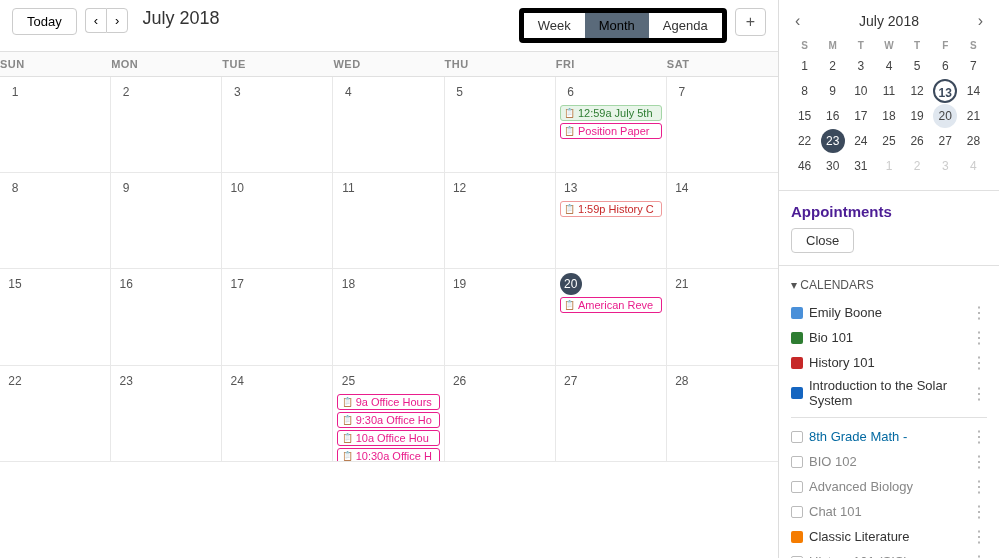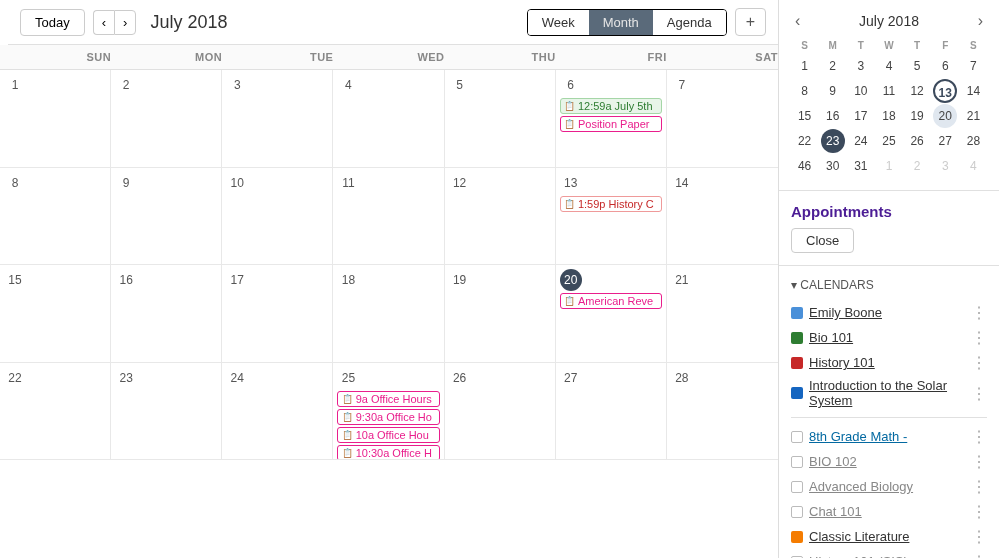"Today" .toolbar { align-items: center -> flex-start; margin-left: 8px -> none }
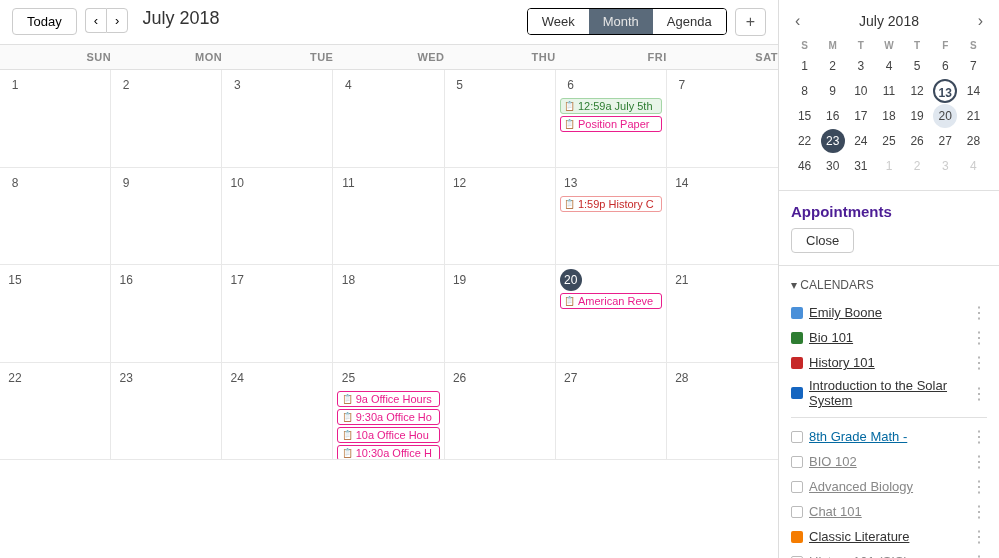"Week" .view-switcher { border: 1px solid #000000 -> 5px solid #000000 }
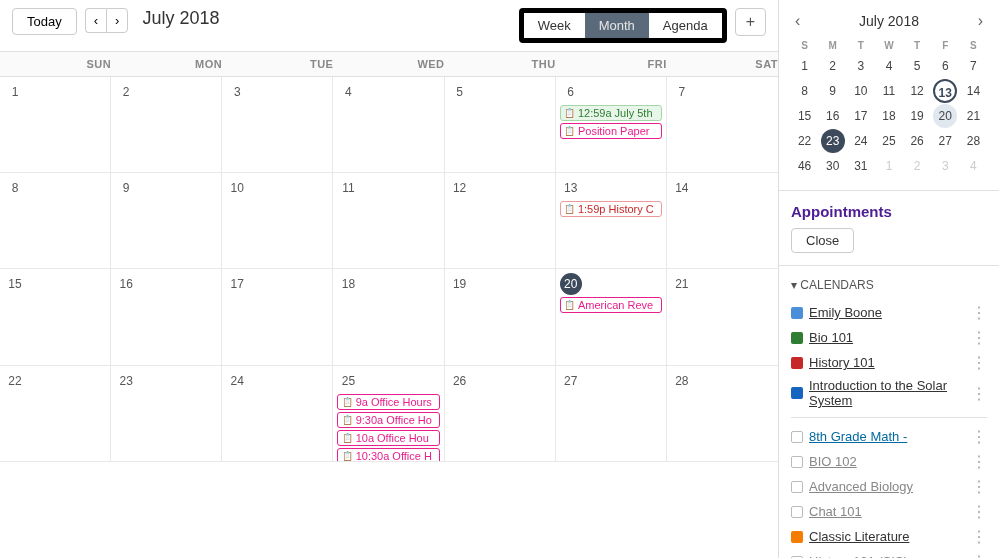"Month" .view-btn.active { color: #e5e5e5 -> #000000 }
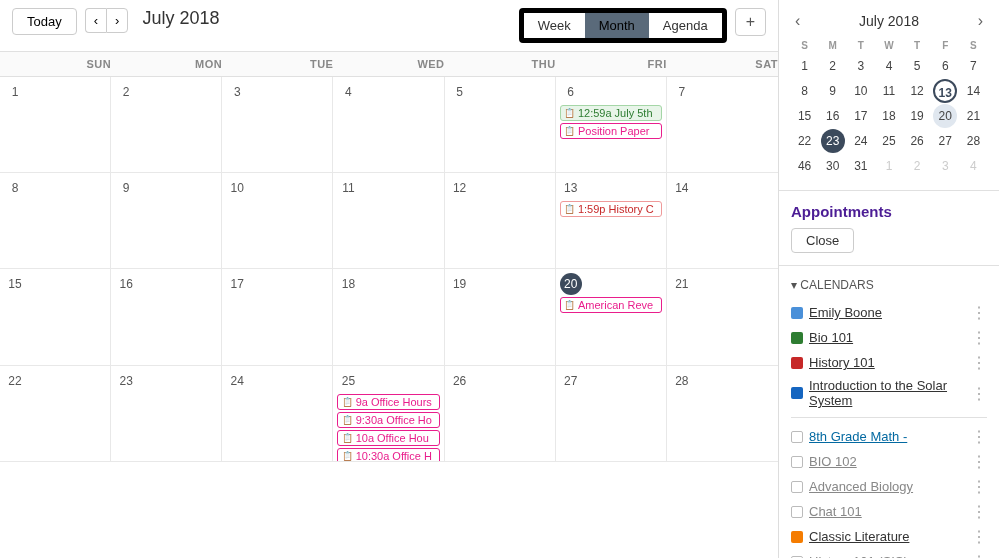"SUN" .day-header { text-align: right -> left }
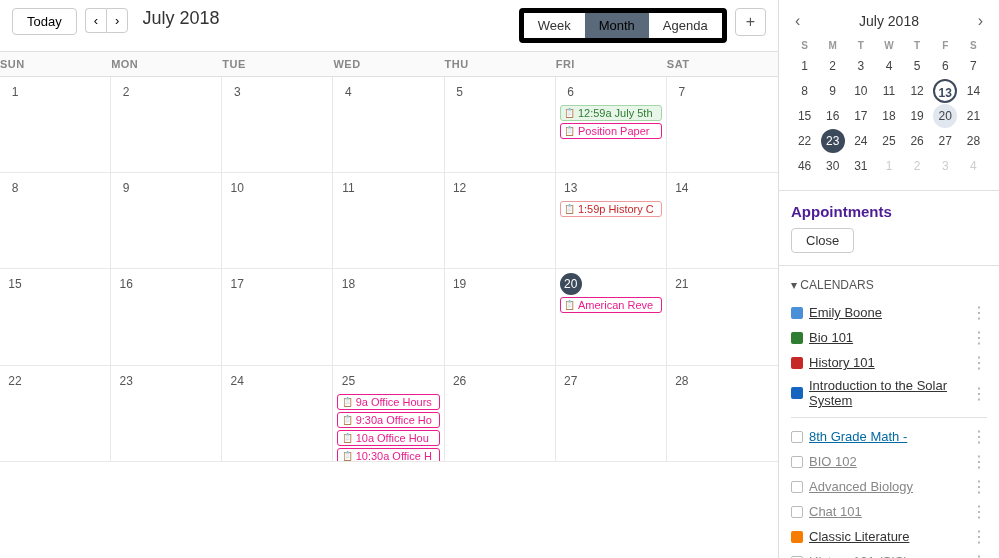"Emily Boone" .cal-label { text-decoration: underline -> none }
